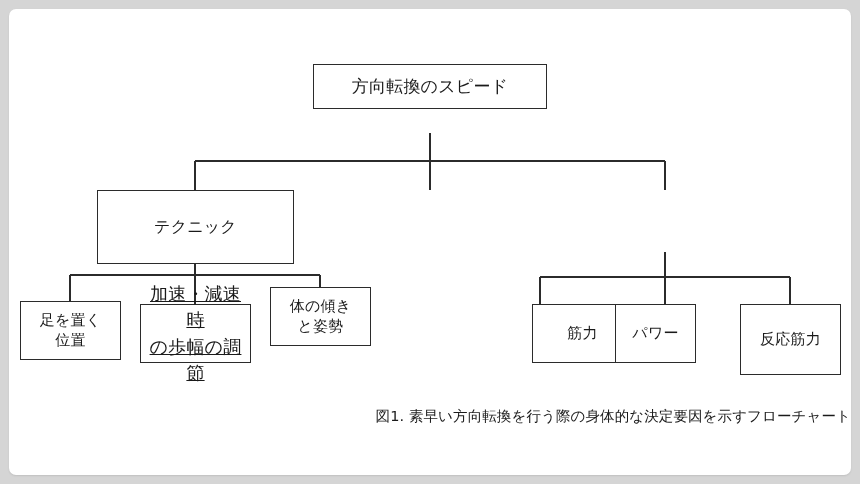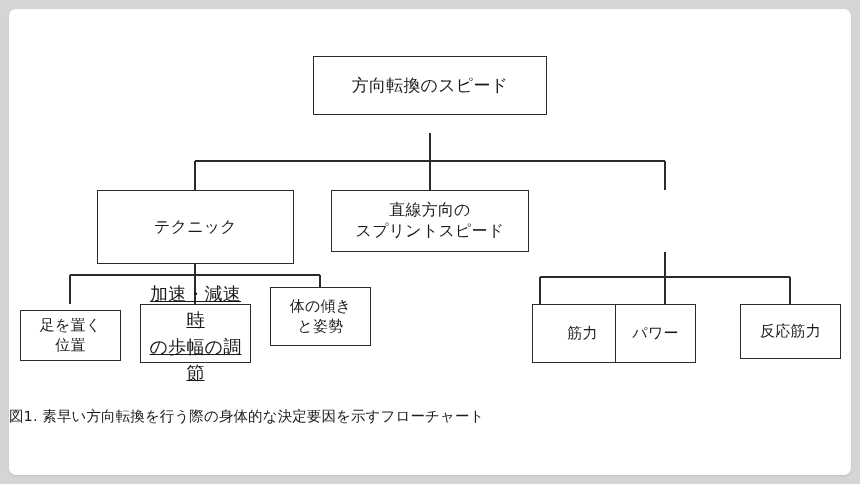"方向転換のスピード" div.node { height: 59px -> 45px; top: 47px -> 55px }
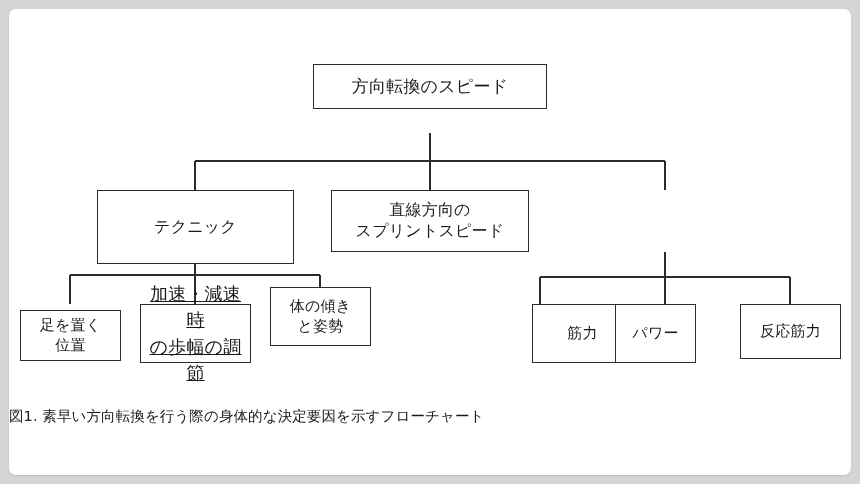"直線方向の" div.node { html: <div>直線方向の スプリントスピード</div> -> none }
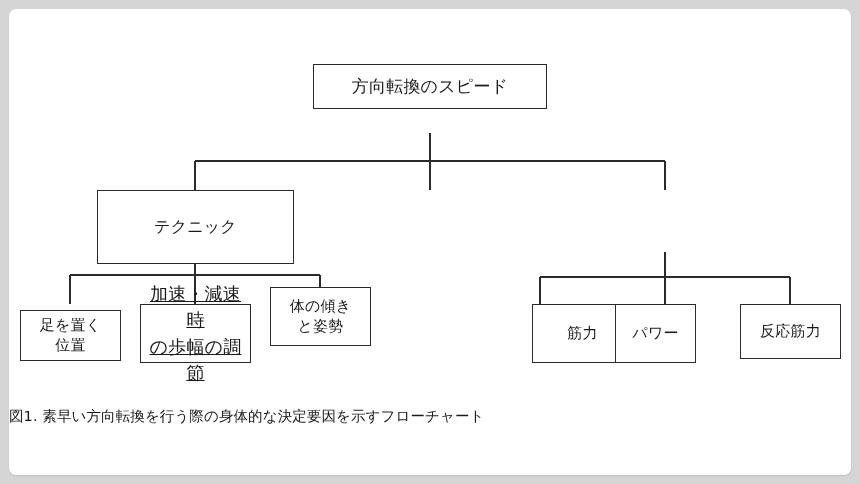"足を置く" div.node { height: 51px -> 59px; top: 301px -> 292px }
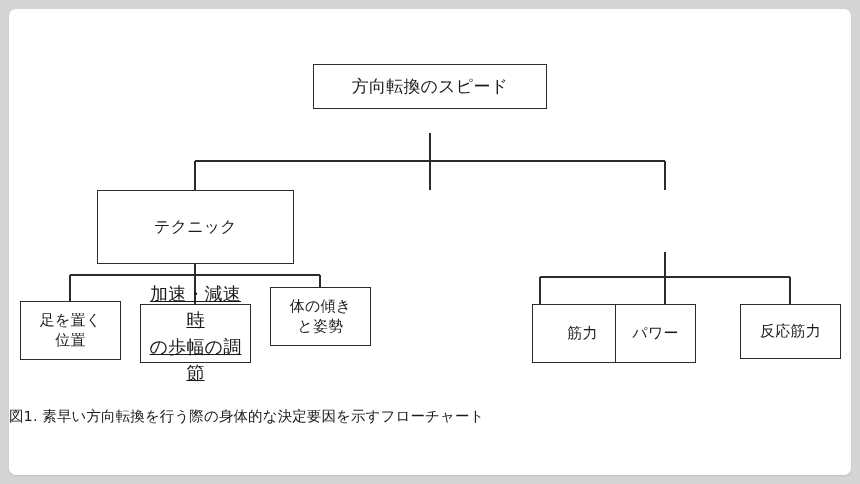"反応筋力" div.node { height: 55px -> 71px }
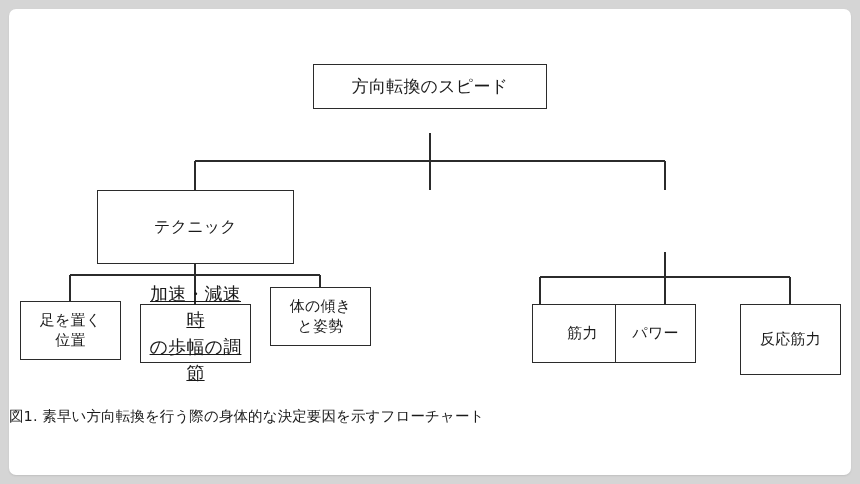"図1. 素早い方向転換を行う際の身体的な決定要因を示すフローチャート" #caption { text-align: left -> right }
